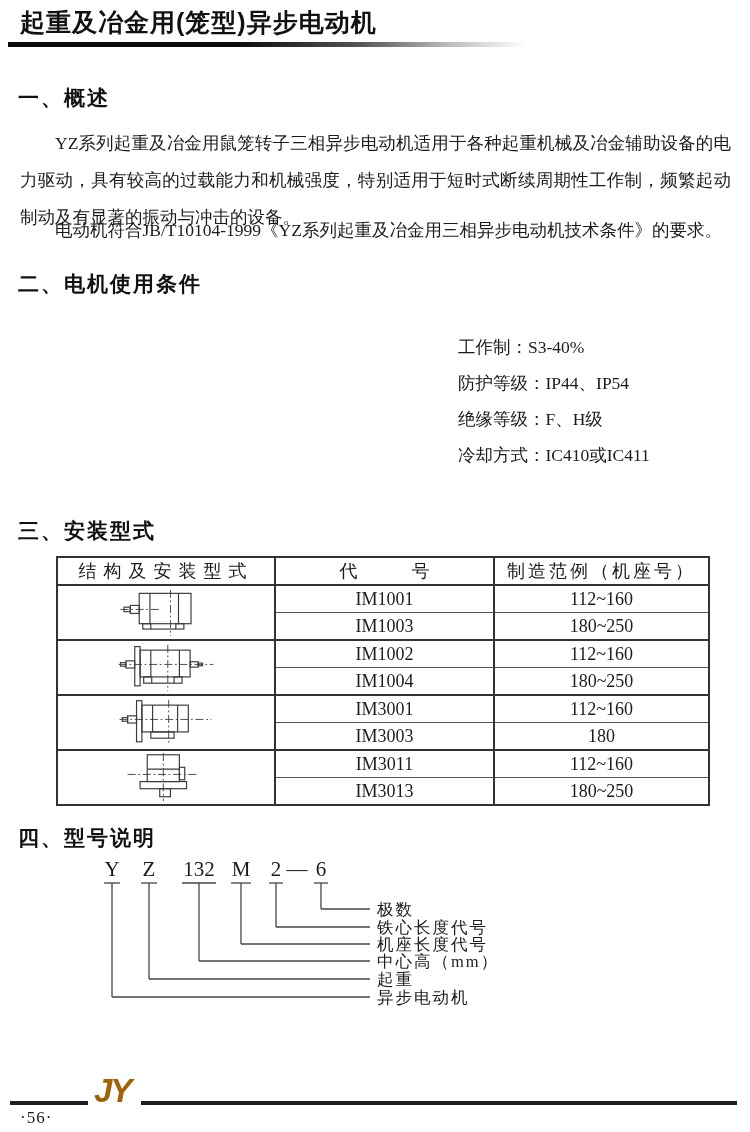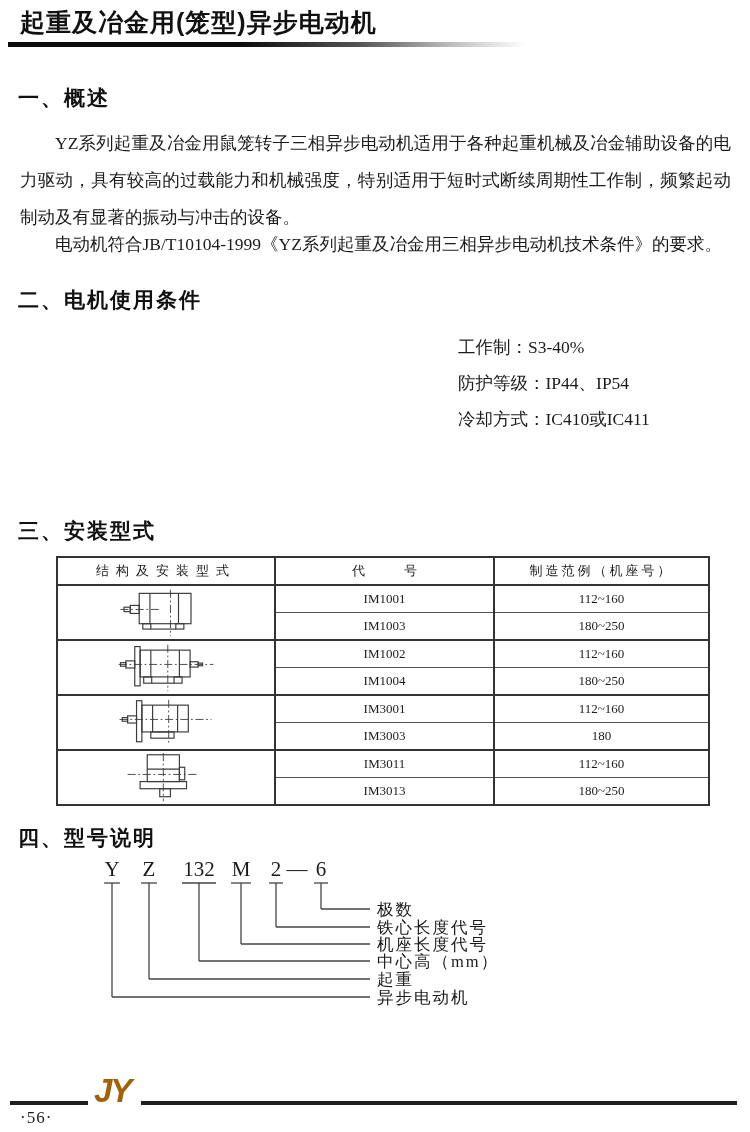"电动机符合JB/T10104-1999《YZ系列起重及冶金用三相异步电动机技术条" #para-2 { top: 226px -> 212px }
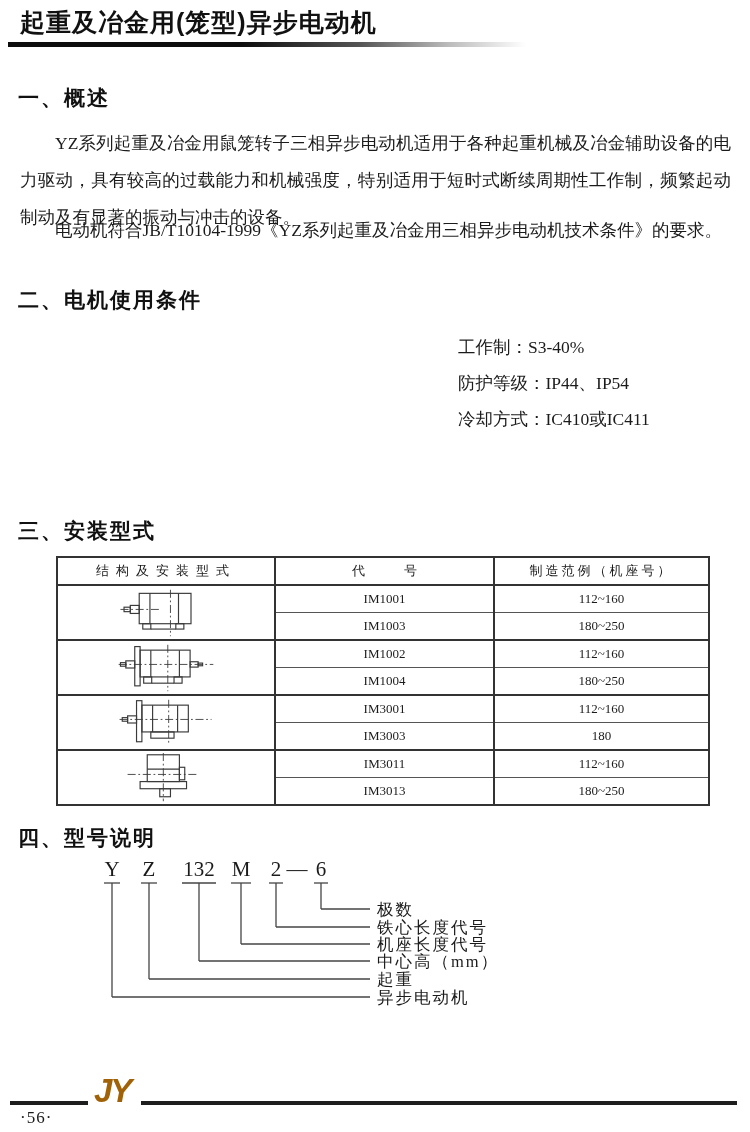"二、电机使用条件" #h-conditions { top: 286px -> 270px }
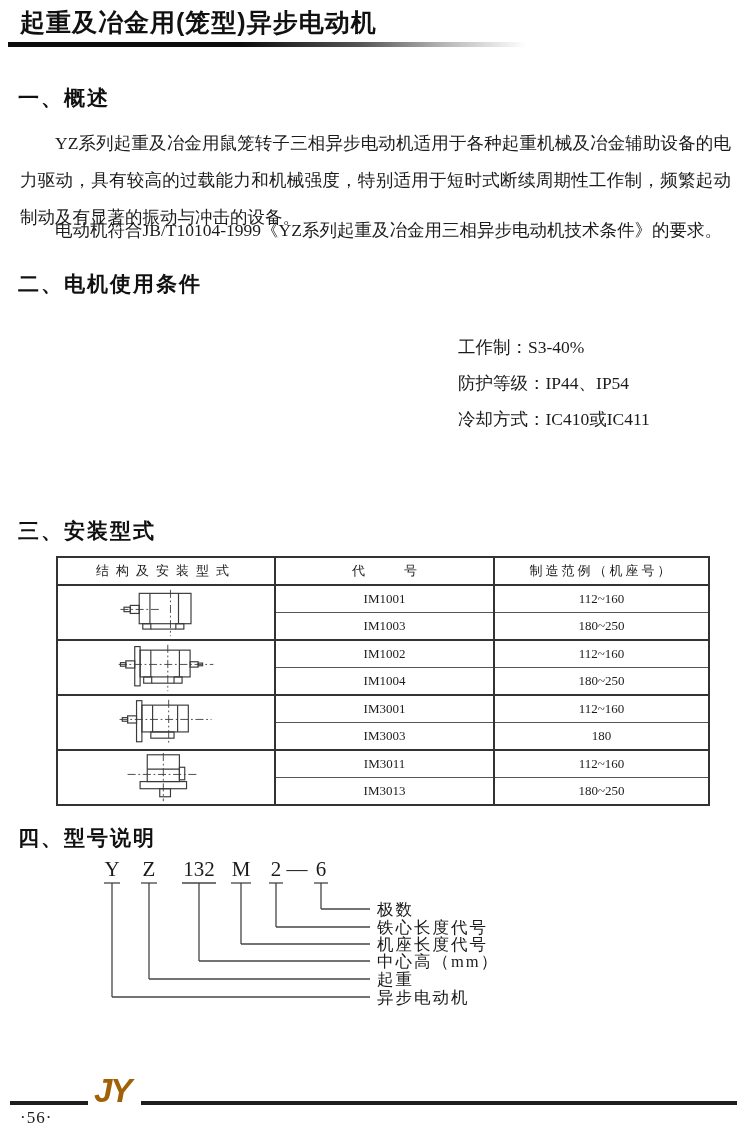"绝缘等级：F、H级" div.cond-row { html: none -> <div>绝缘等级：F、H级</div> }
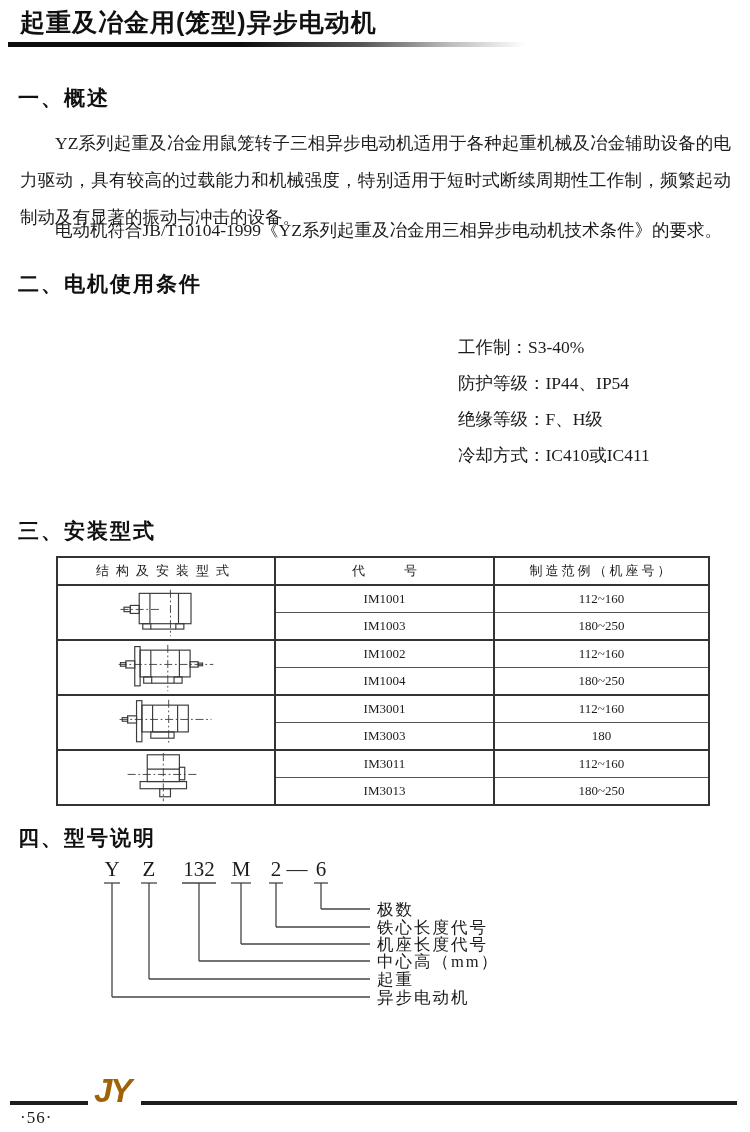"结构及安装型式" .mtable th, .mtable td { font-size: 13px -> 18px }
